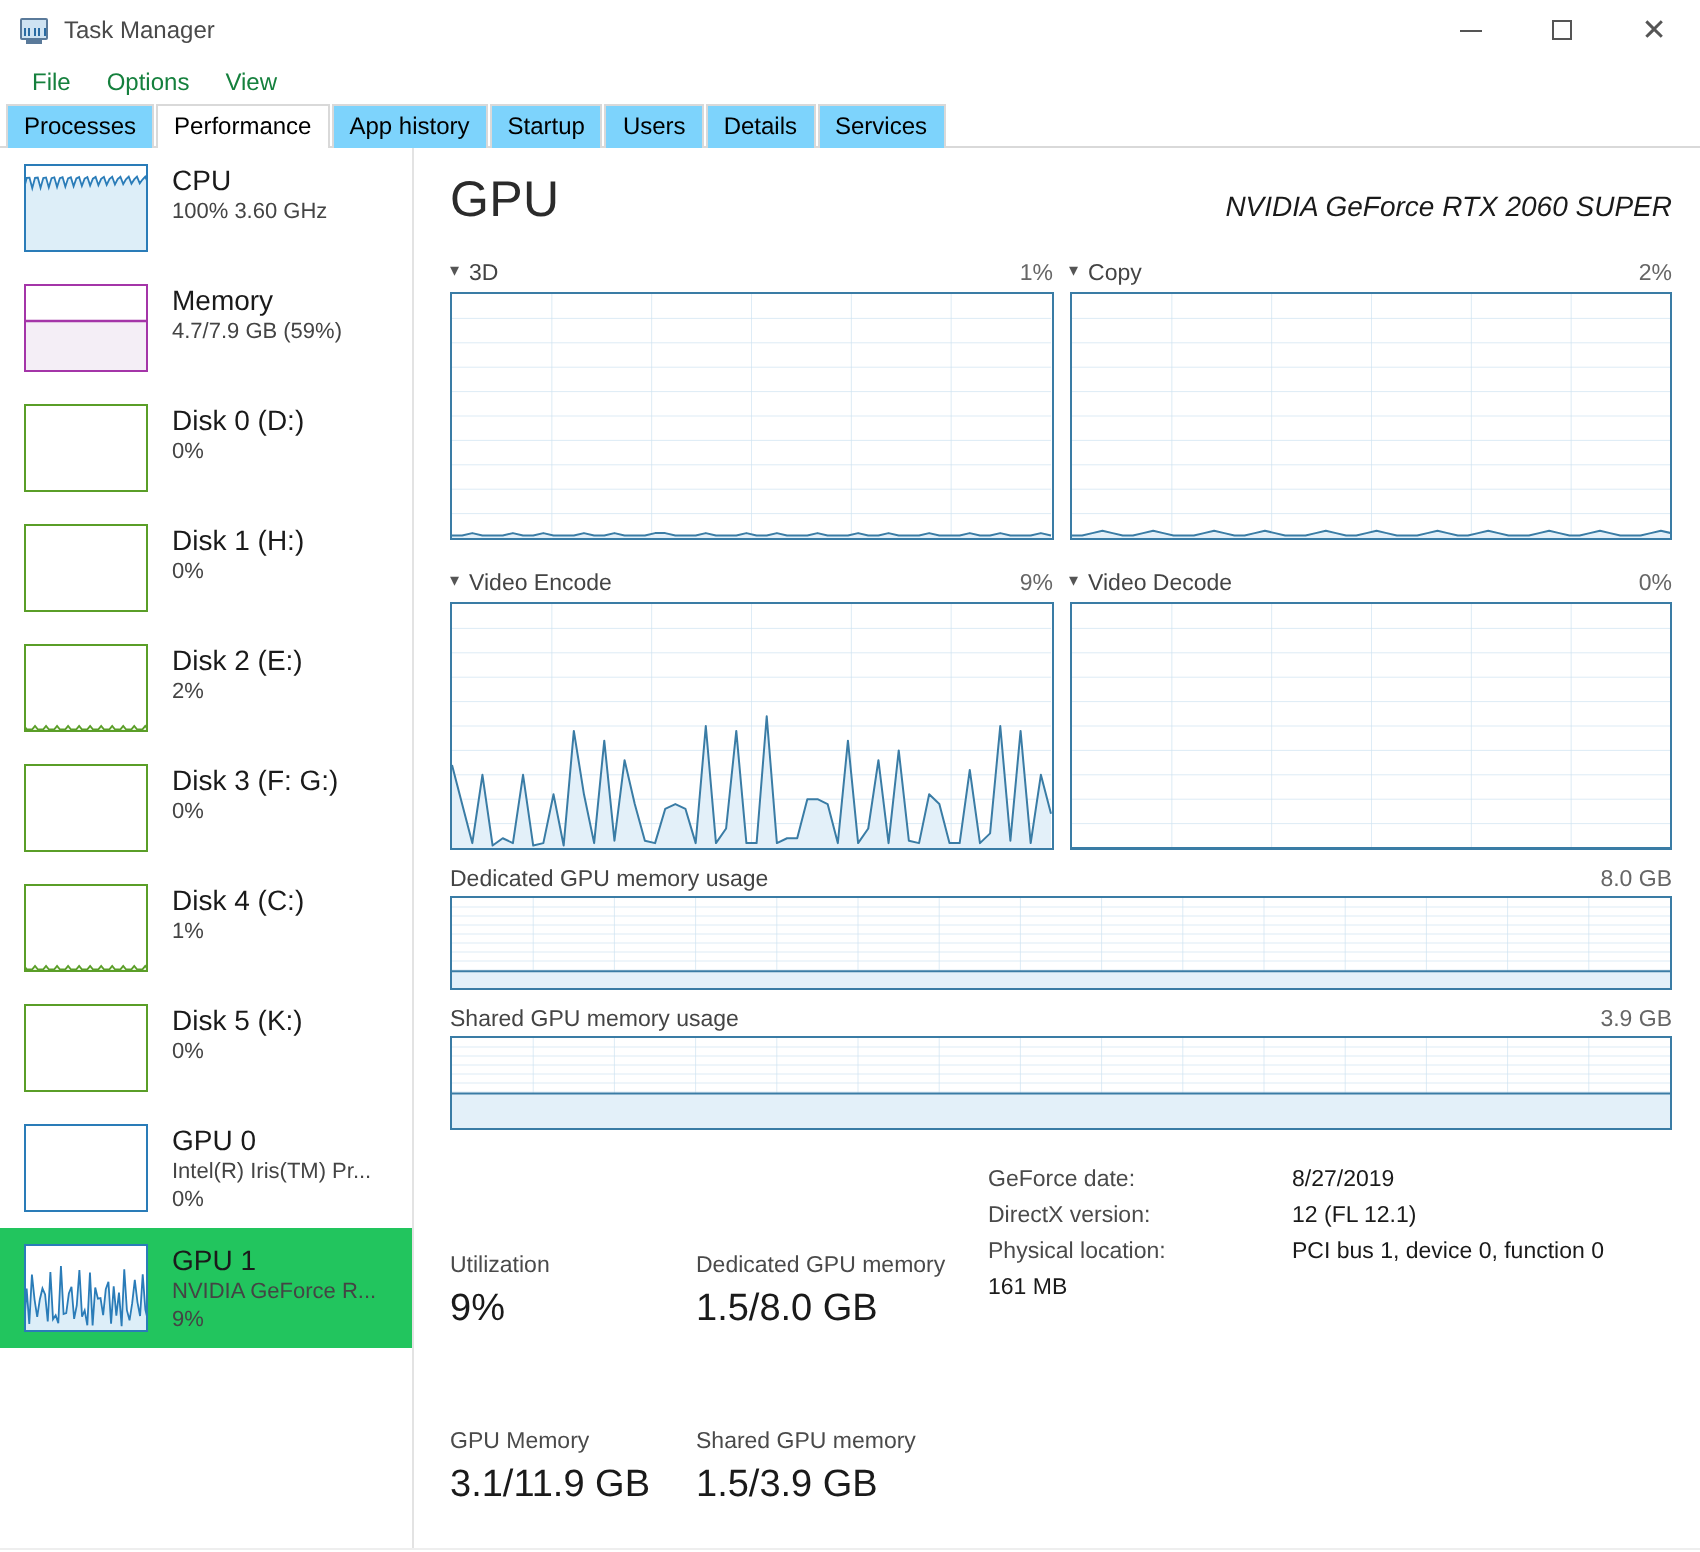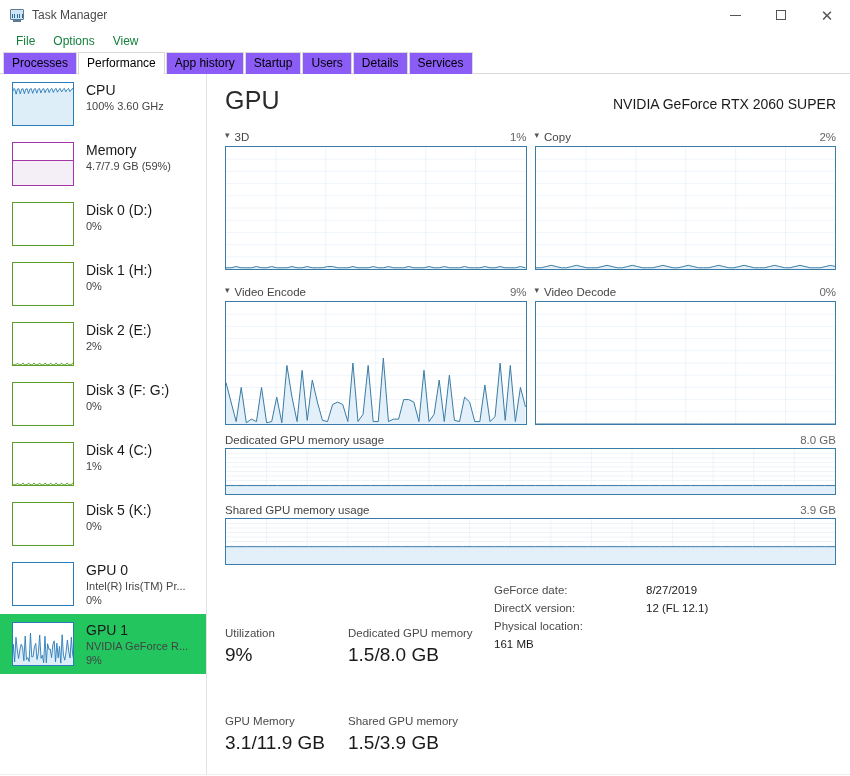"Processes" .tab { background: #8b5cf6 -> #7dd3fc }
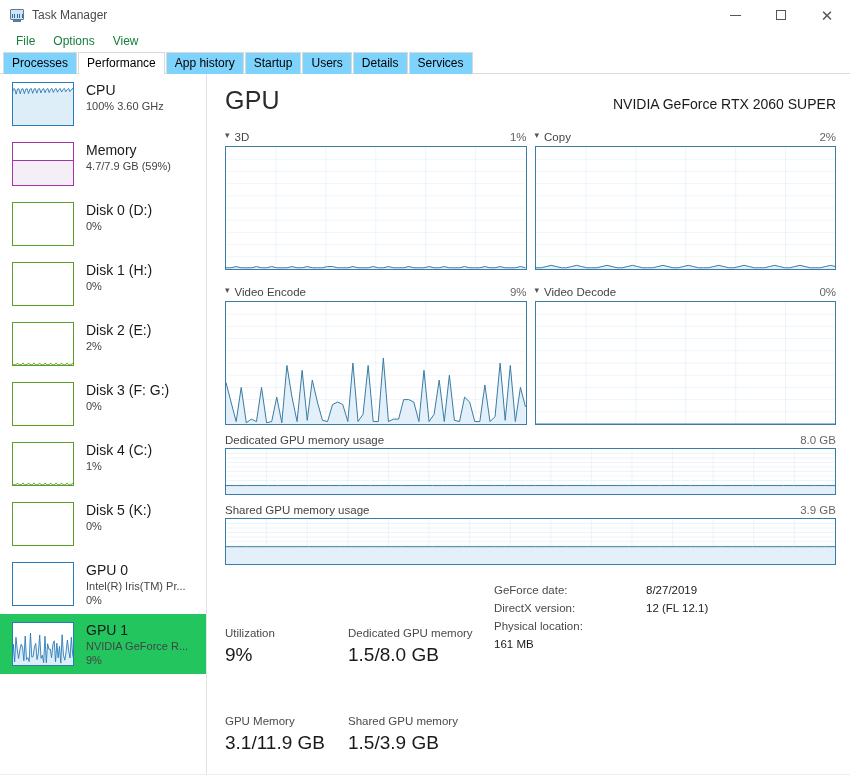"NVIDIA GeForce RTX 2060 SUPER" .device-name { font-style: none -> italic }
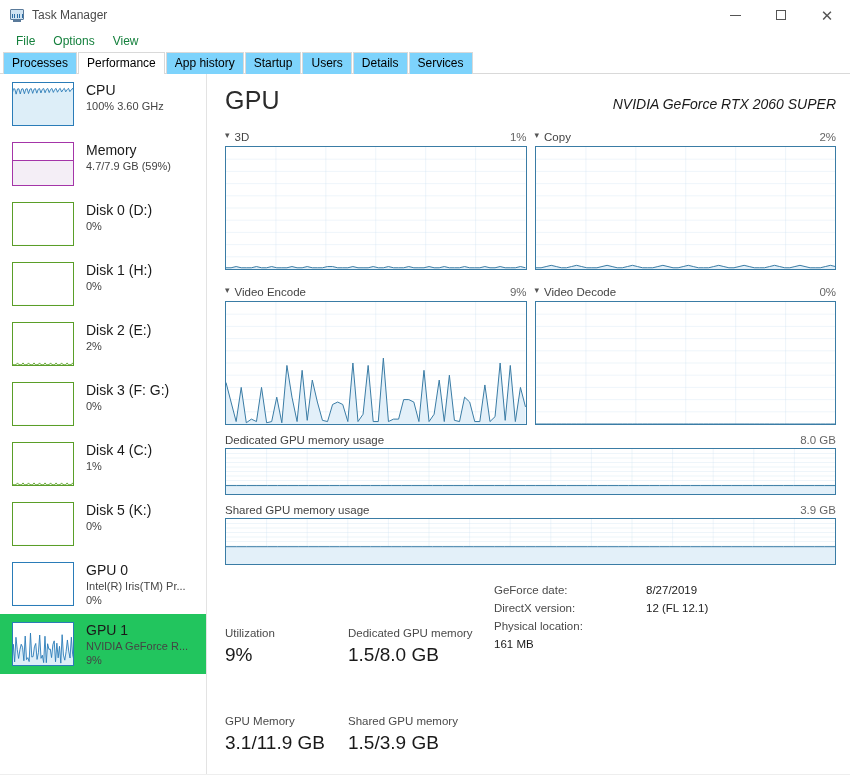"PCI bus 1, device 0," div.info-val { html: none -> <div>PCI bus 1, device 0, function 0</div> }
